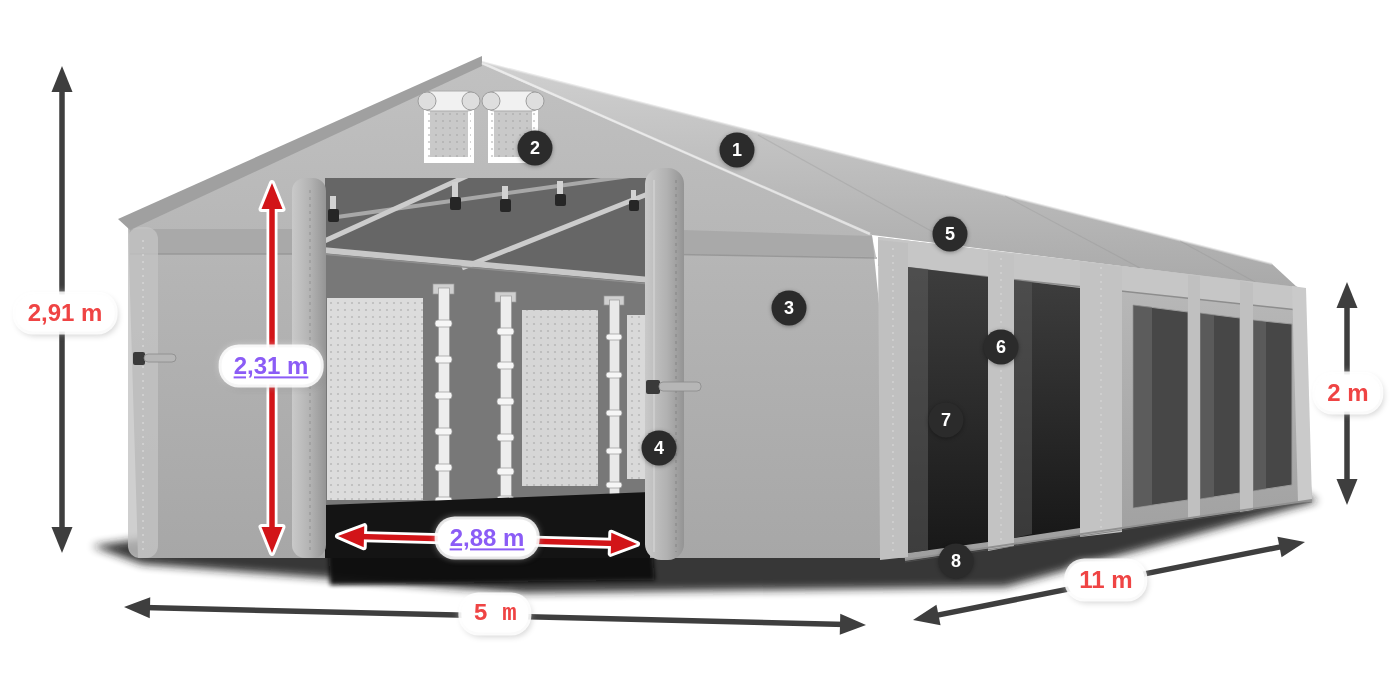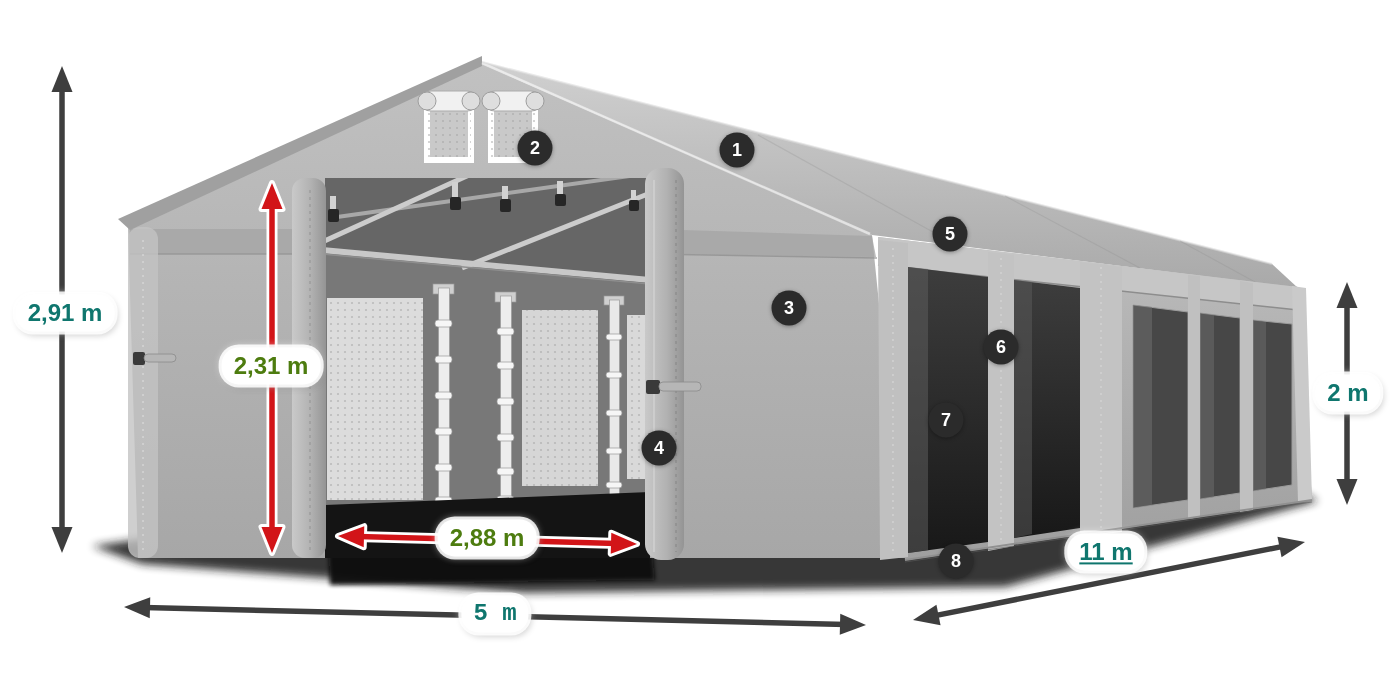"2,91 m" .pill.dark { color: #0f766e -> #ef4444 }
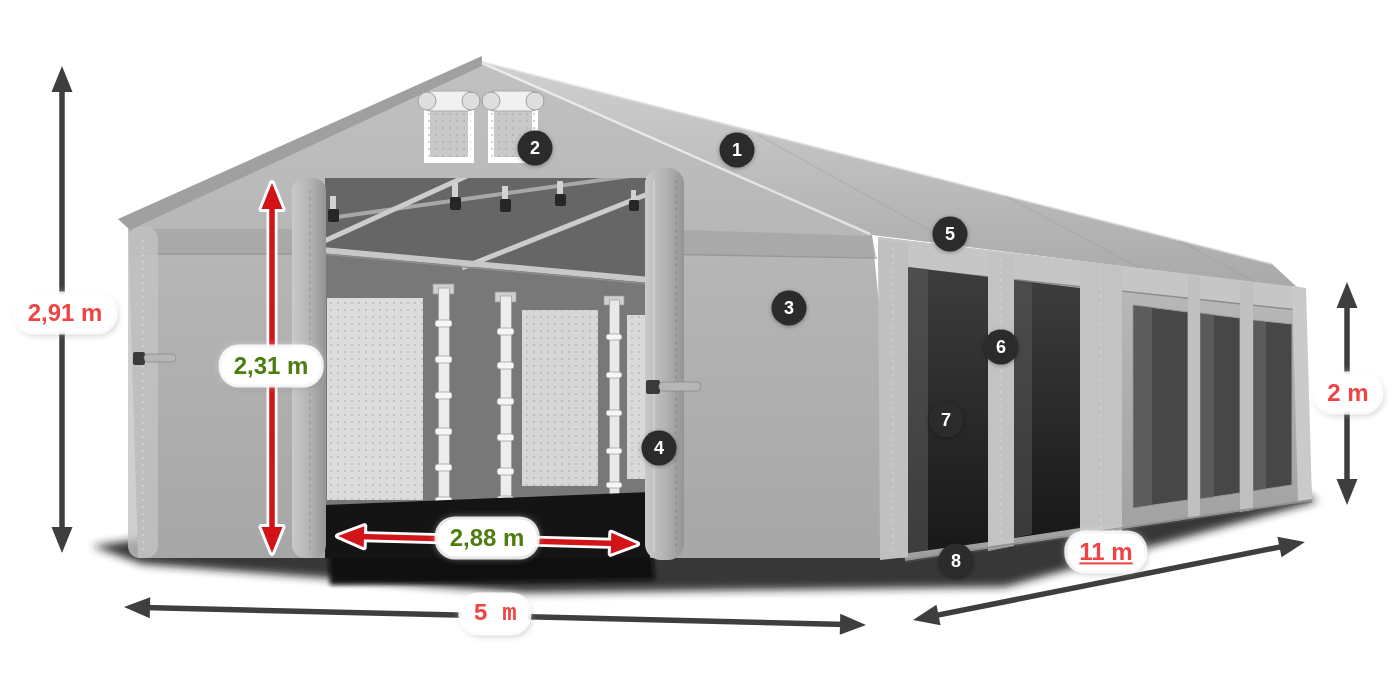"2,31 m" .pill.red { color: #4d7c0f -> #8b5cf6; text-decoration: none -> underline }
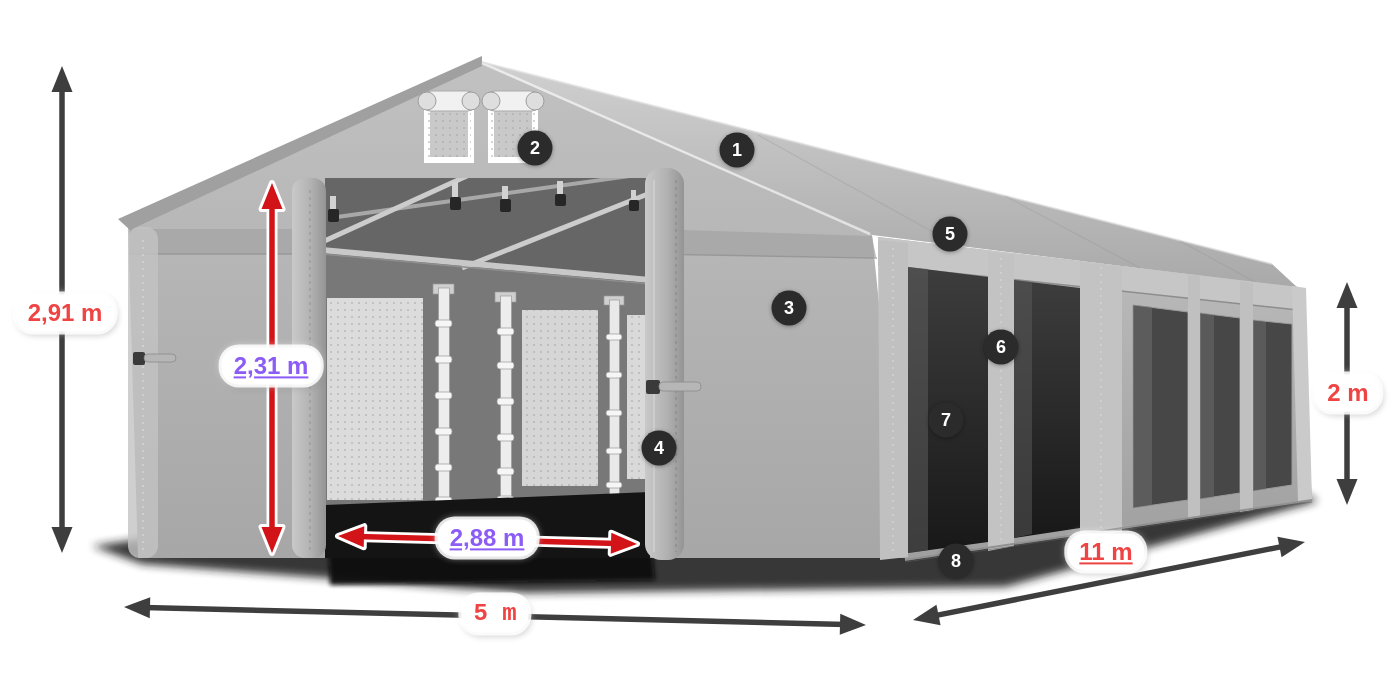"11 m" div.pill { text-decoration: underline -> none; top: 552px -> 580px }
